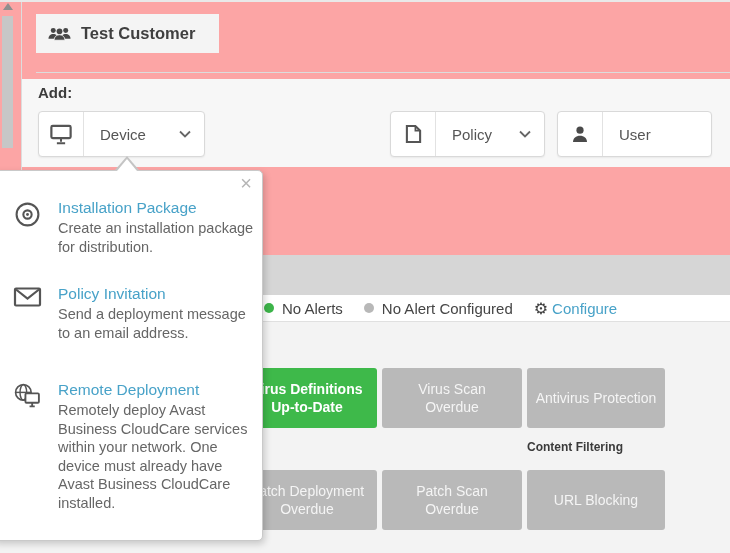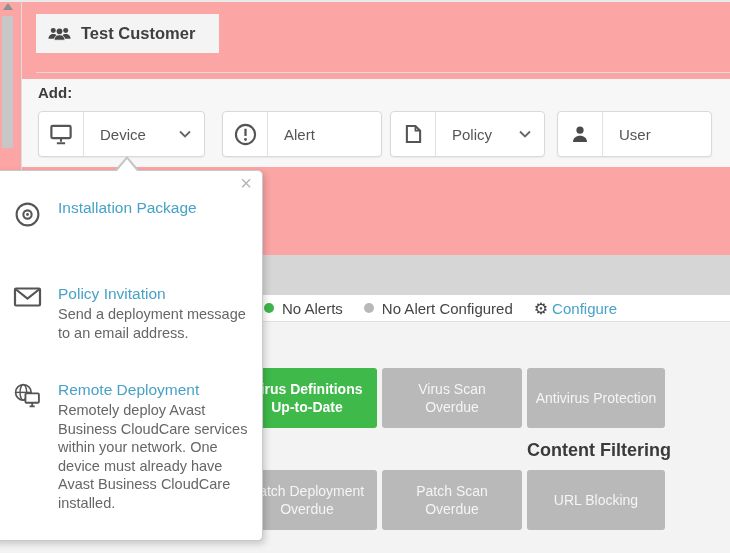"Alert" div.btn { html: <div> <span> <svg> <circle></circle> <line></line> <circle></circle> </svg> </span> <span>Alert</span> </div> -> none }
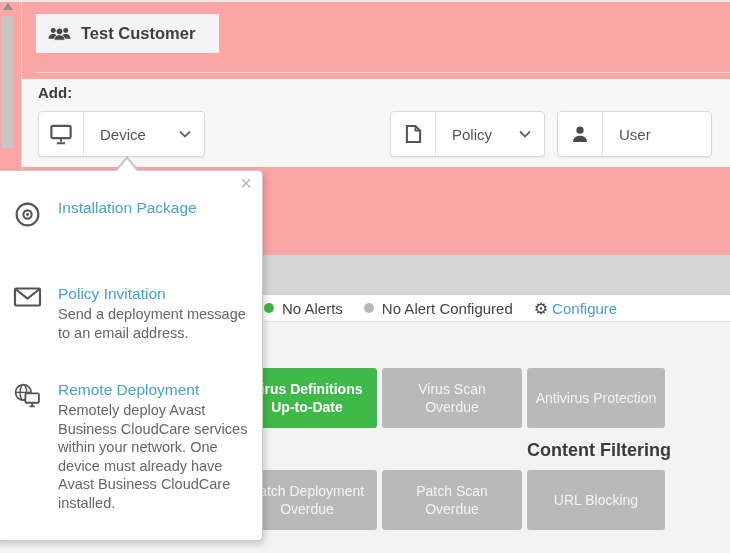"Create an installation package for" div.mi-desc { html: none -> <div>Create an installation package for distribution.</div> }
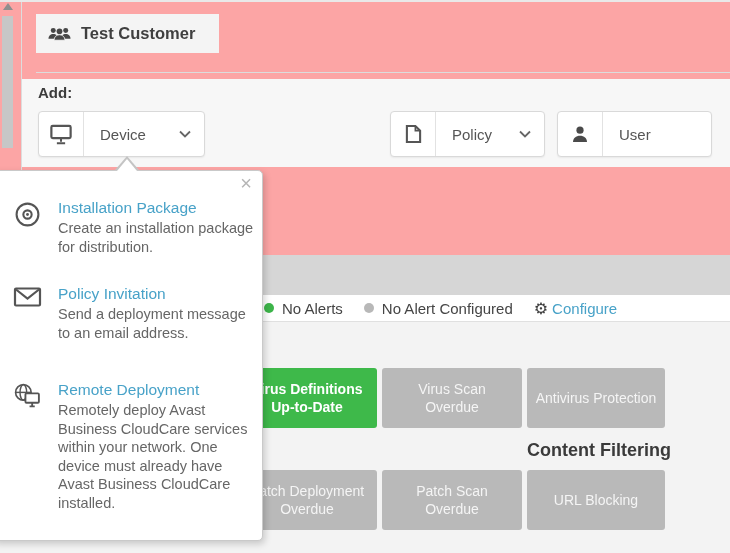"Content Filtering" .cf-label { font-size: 18px -> 12px }
